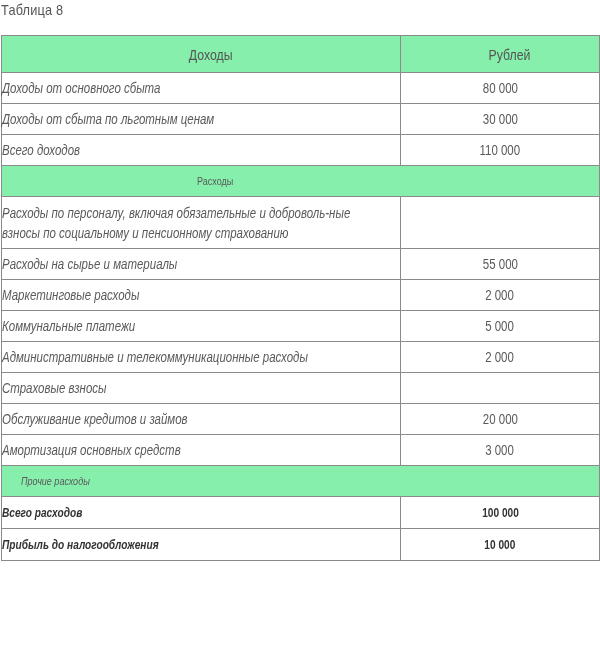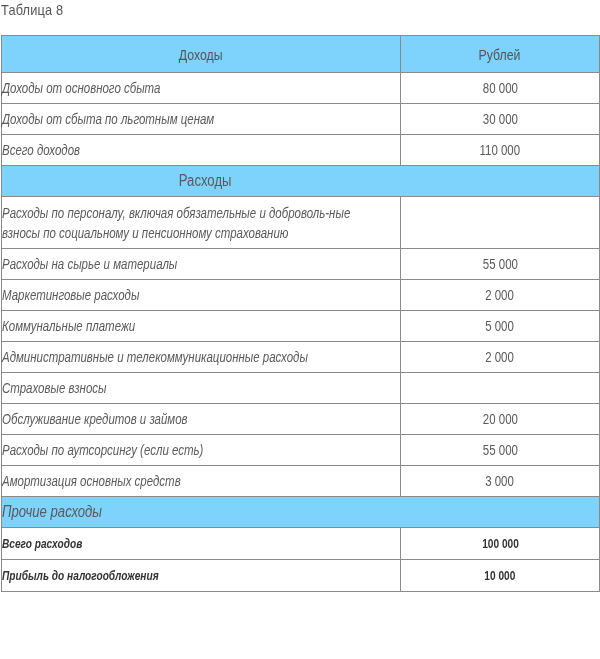"Доходы" tr.head th, tr.section td { background: #7dd3fc -> #86efac; padding-left: none -> 19px }
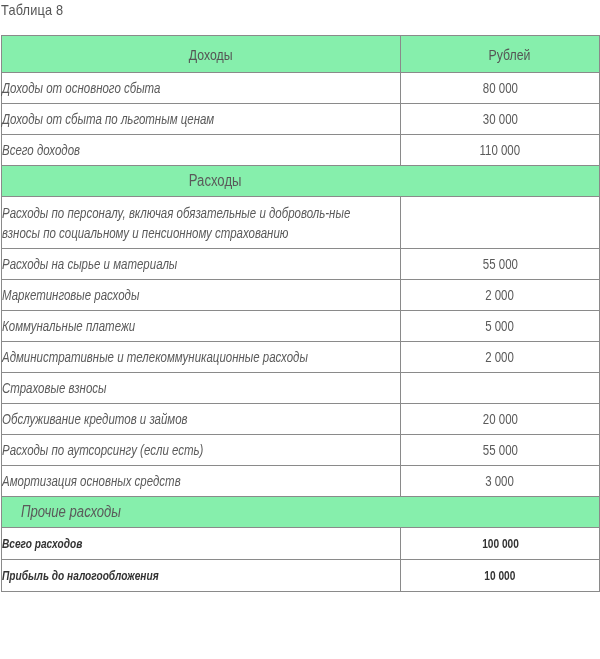"Расходы" tr.section td { font-size: 16px -> 11px }
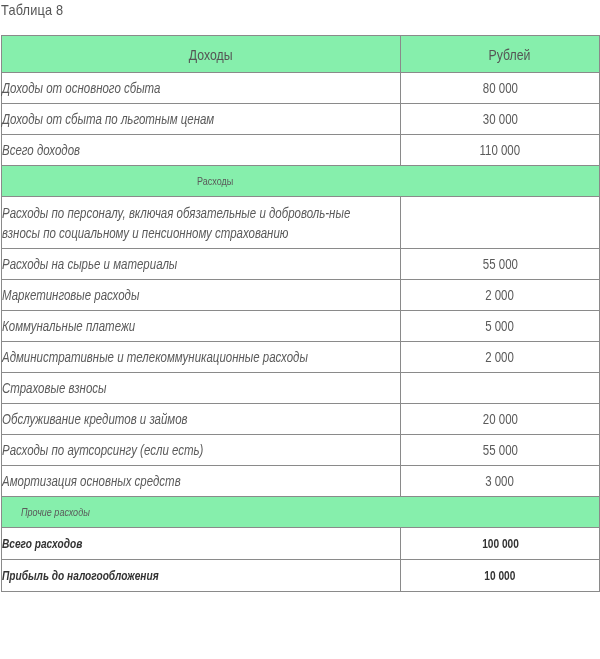"Расходы по аутсорсингу (если есть)" tr.r { html: <tr> <td><span>Расходы по аутсорсингу (если есть)</span></td> <td><span>55 000</span></td> </tr> -> none }
